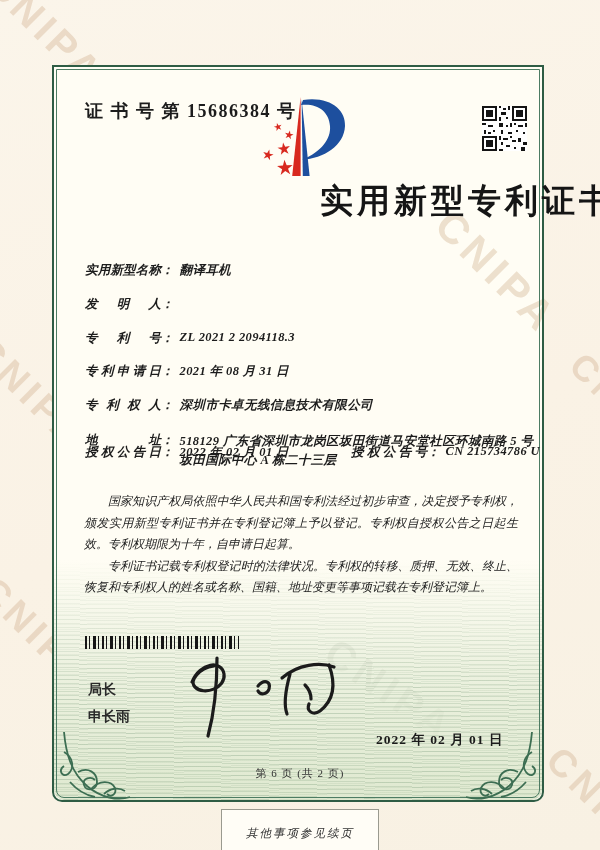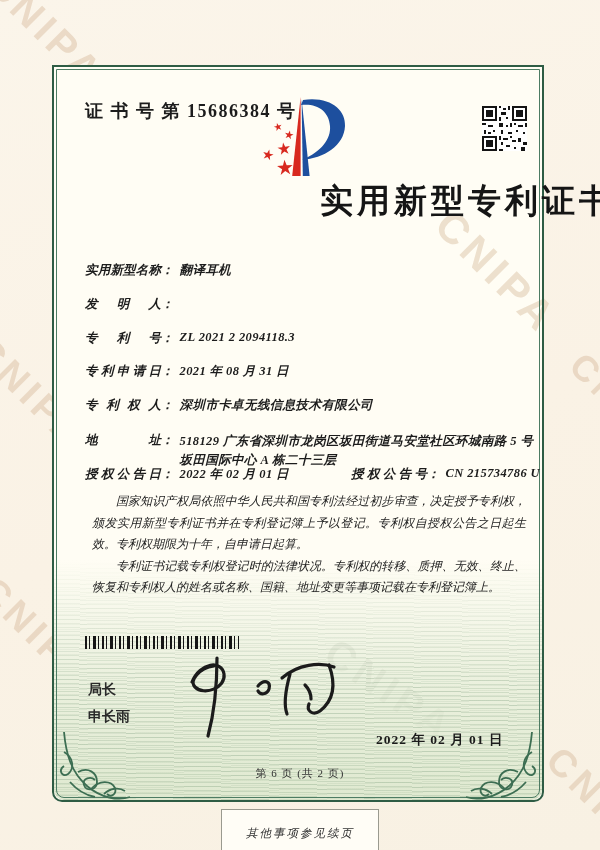"授权公告日" div.row { top: 466px -> 444px }
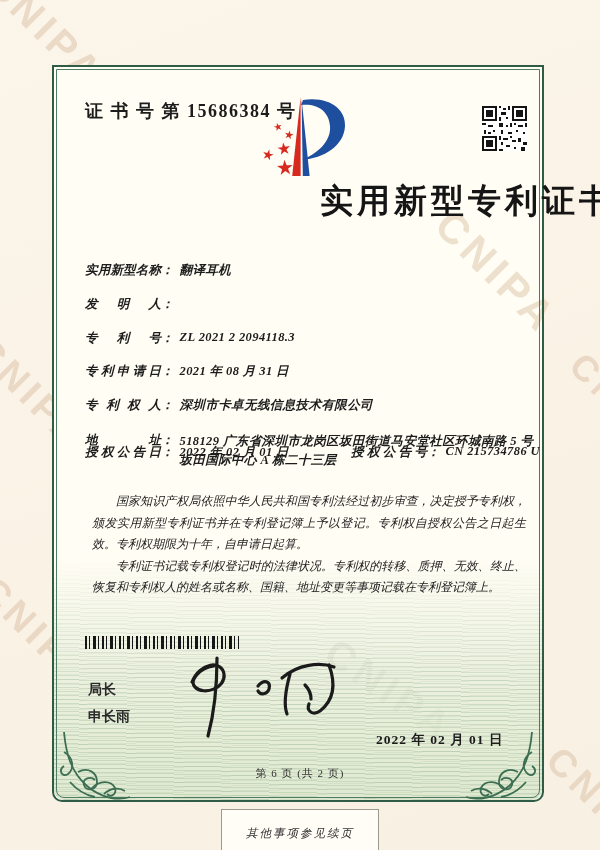"国家知识产权局依照中华人民共和国专利法经过初步审查，决定授予专利权，颁发实用新型" .legal { left: 92px -> 84px }
